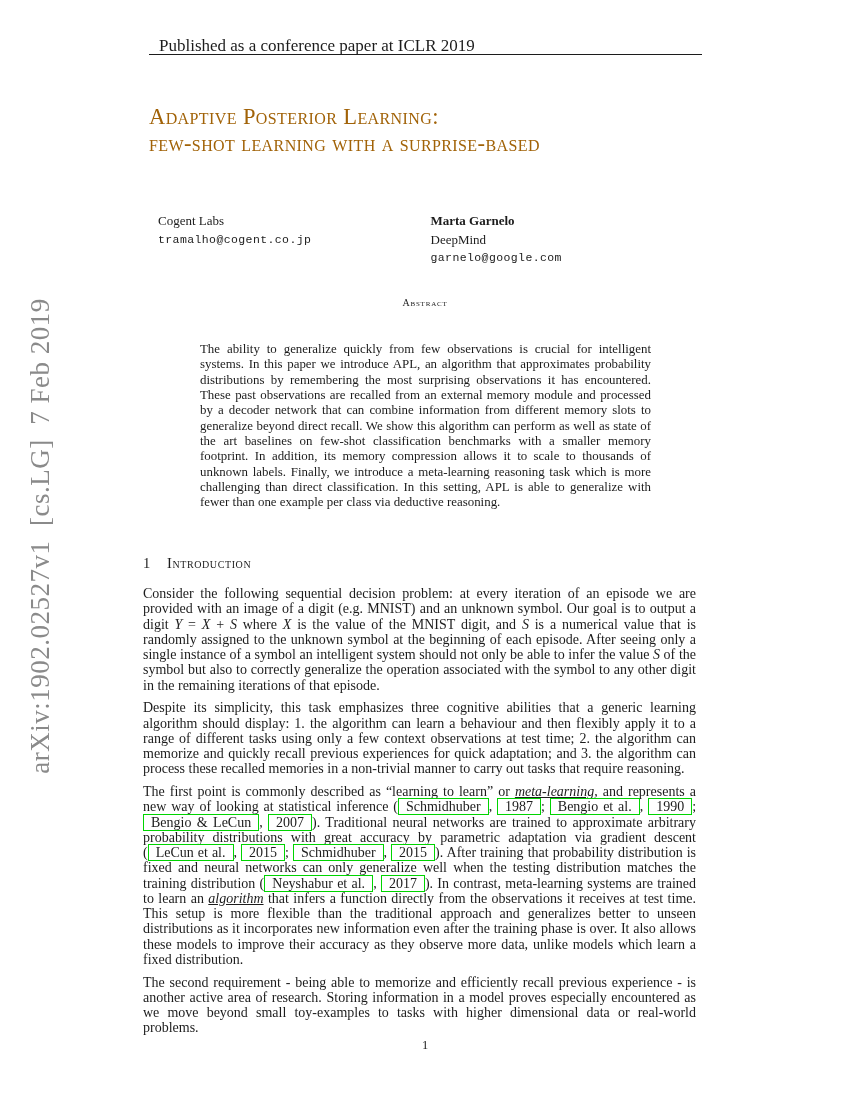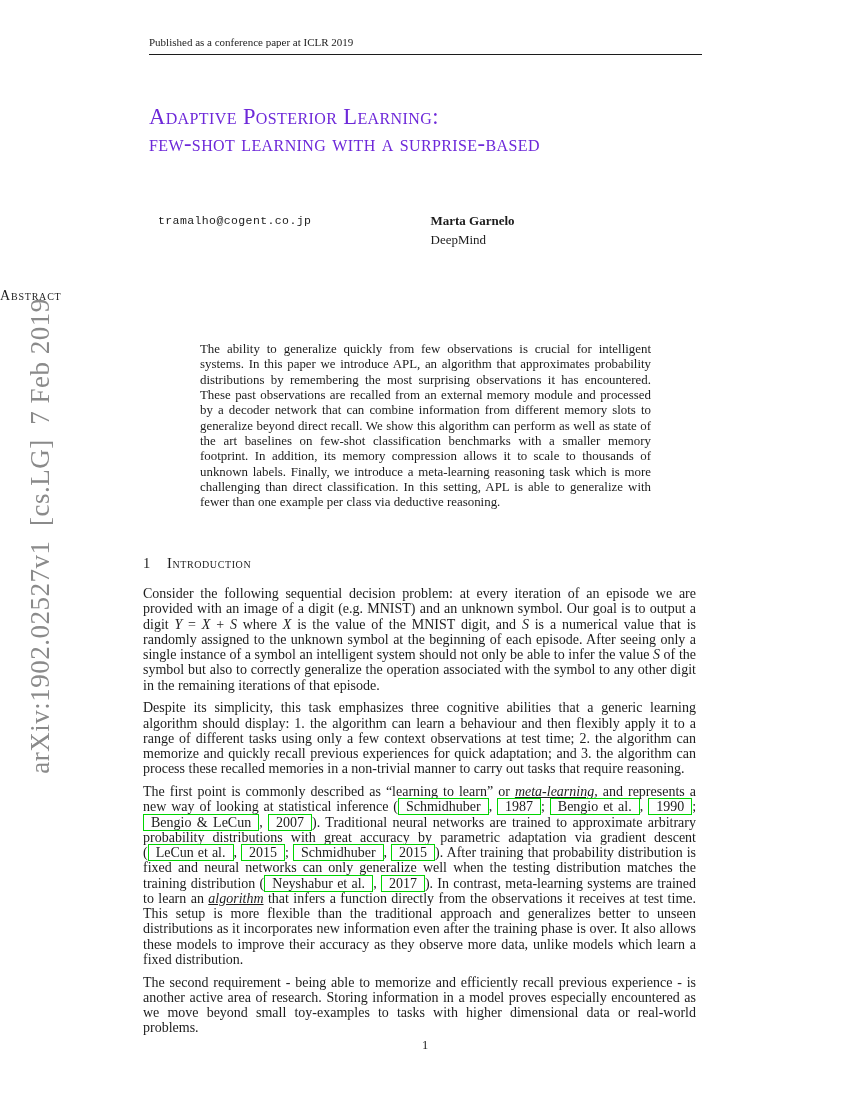"Published as a conference paper" .running-header { font-size: 11px -> 17px; left: 149px -> 159px }
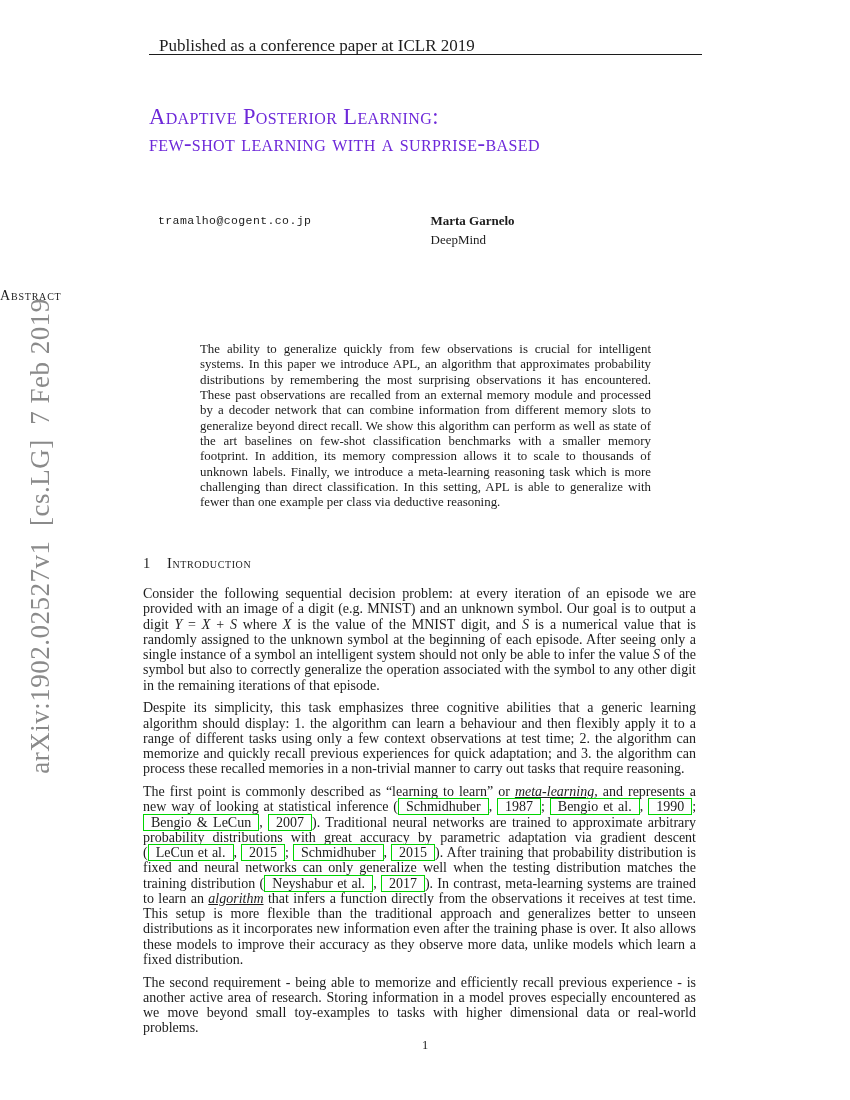"Adaptive Posterior Learning:" .title { color: #6d28d9 -> #a16207 }
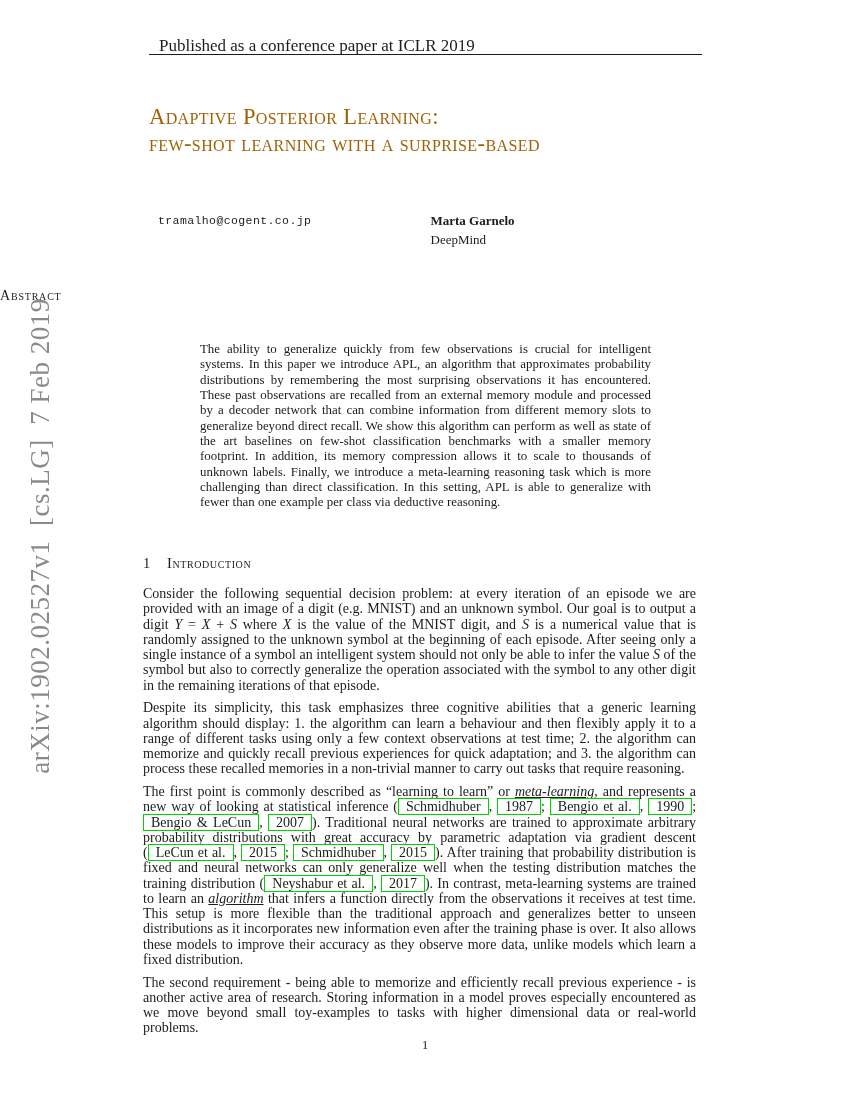"Cogent Labs" div.a-aff { html: none -> <div>Cogent Labs</div> }
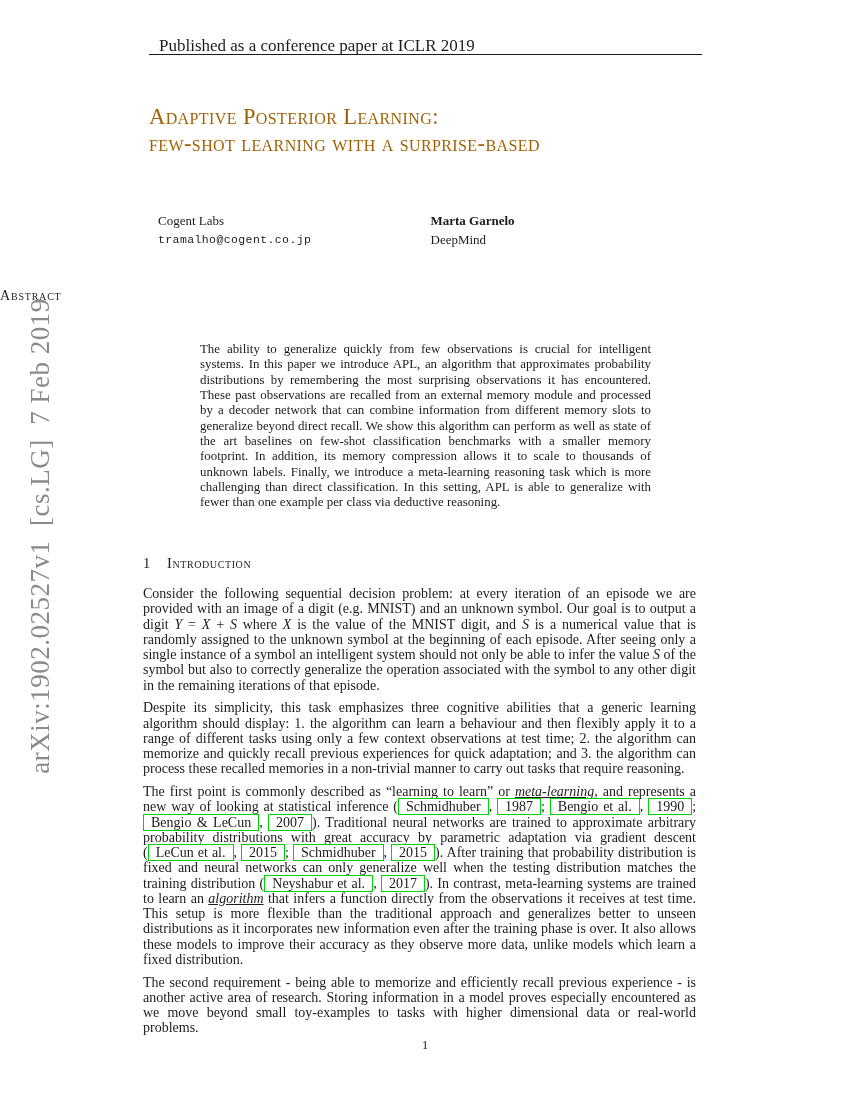"garnelo@google.com" div.a-email { html: none -> <div>garnelo@google.com</div> }
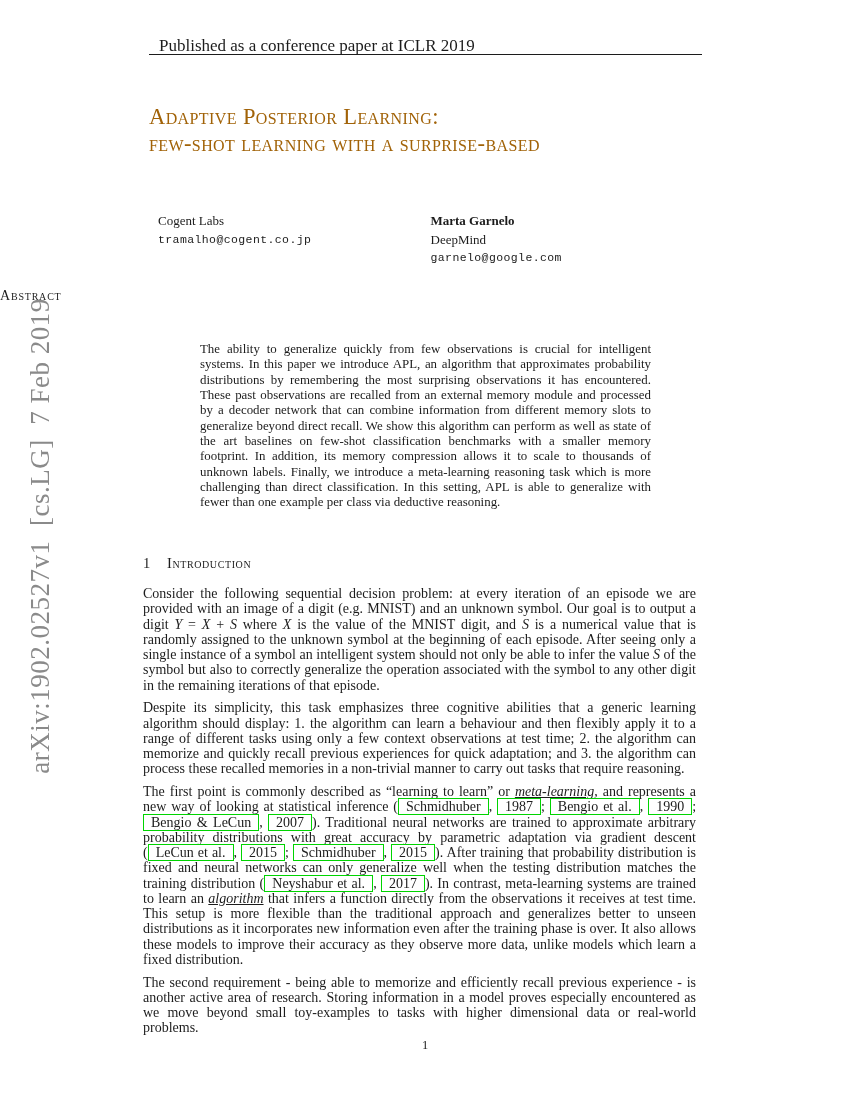"Abstract" .abstract-heading { font-size: 14px -> 10px; text-align: left -> center; top: 288px -> 297px }
